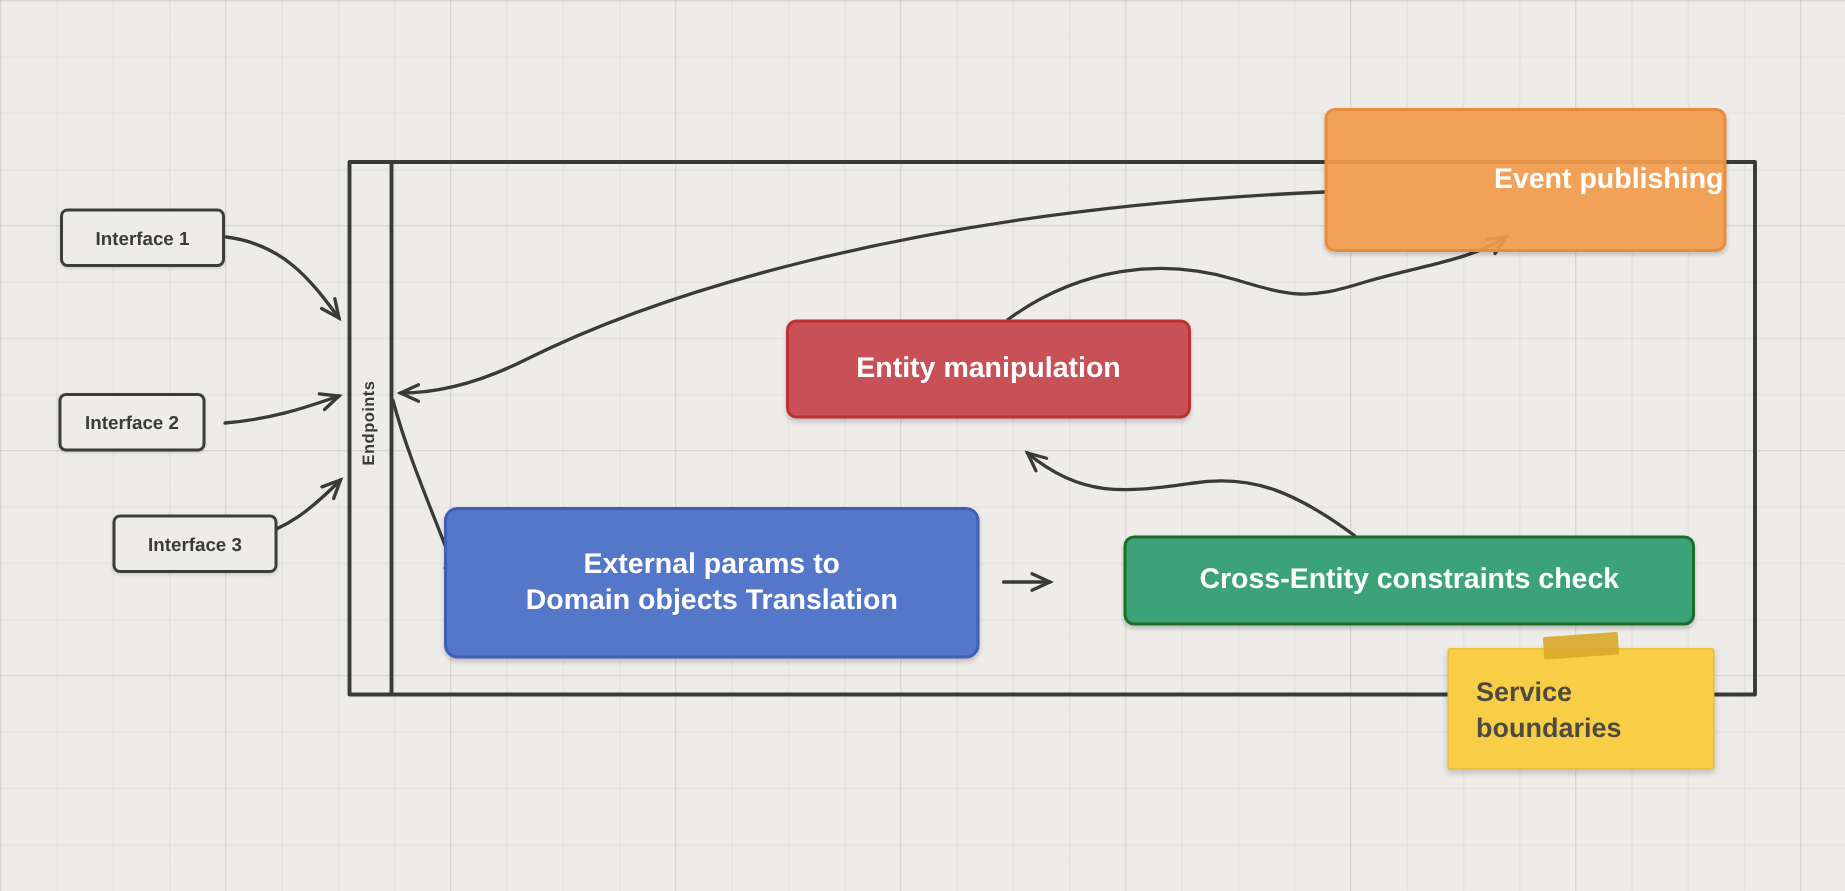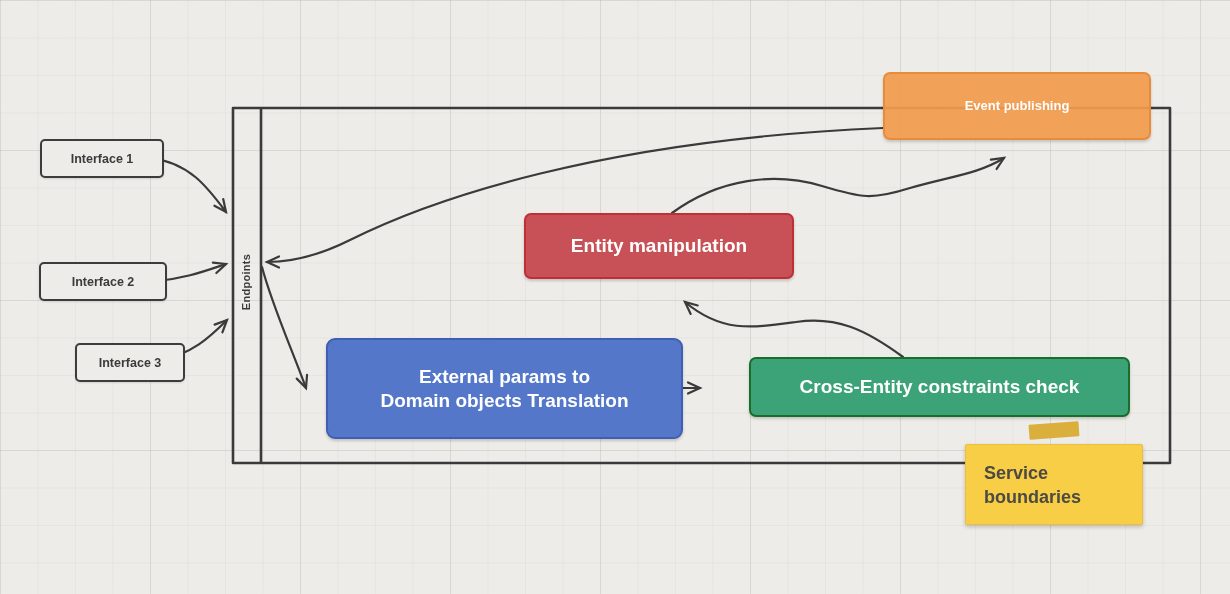"Event publishing" .box-event { font-size: 13px -> 19px; height: 68px -> 96px; justify-content: none -> flex-end }
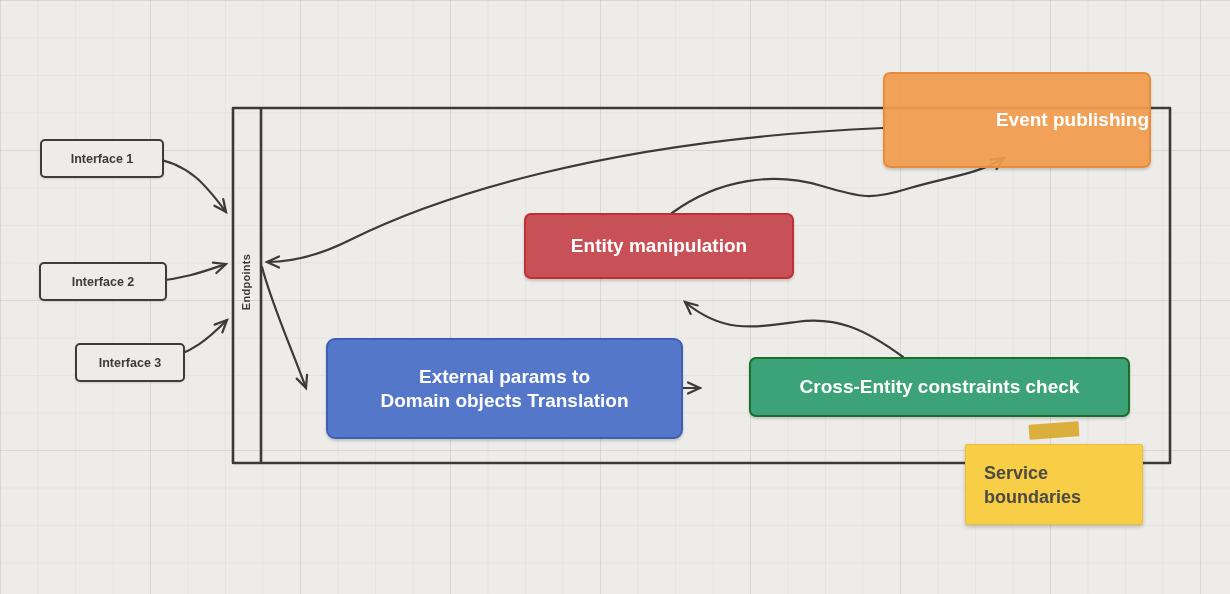"Interface 1" div.iface { width: 124px -> 110px }
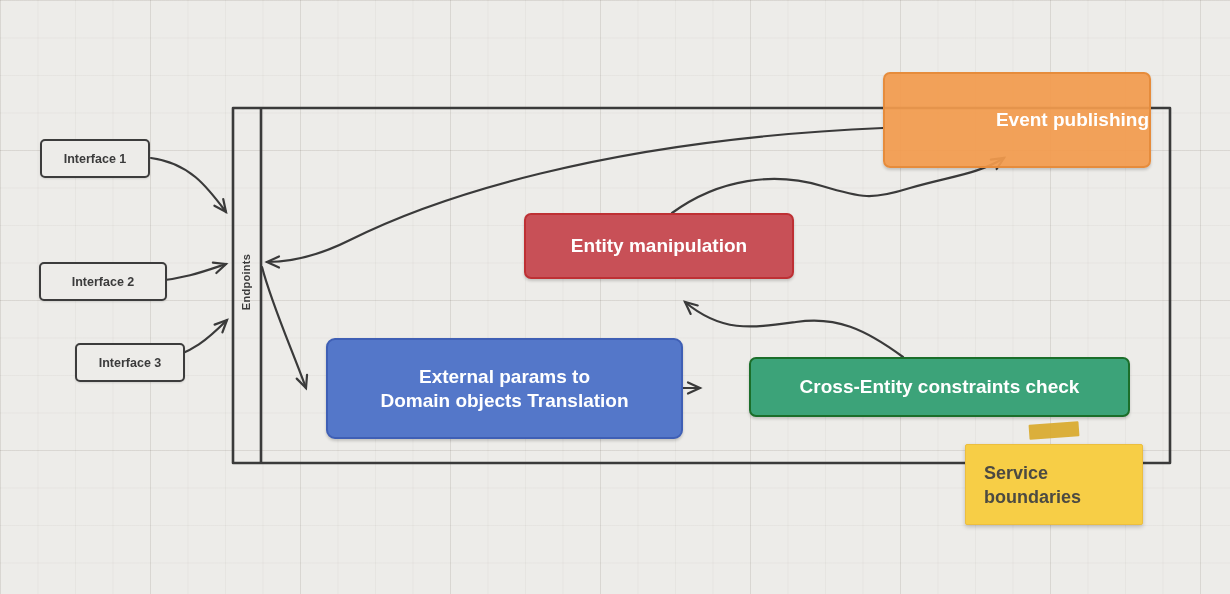"Interface 2" div.iface { width: 128px -> 98px }
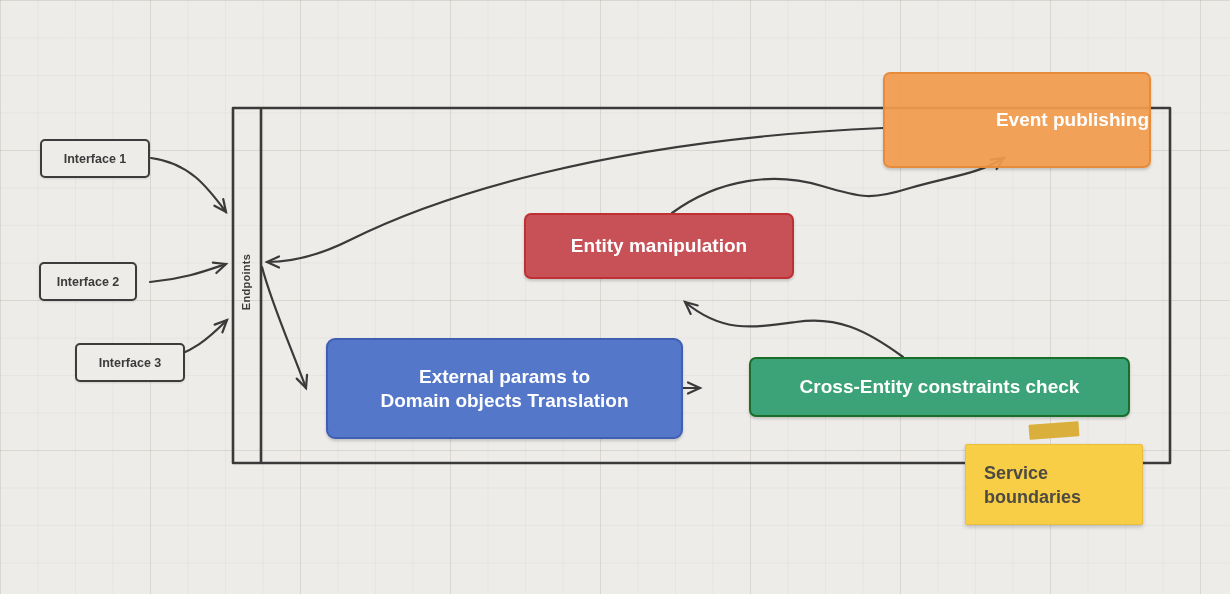"External params to" .box-translate { left: 326px -> 296px }
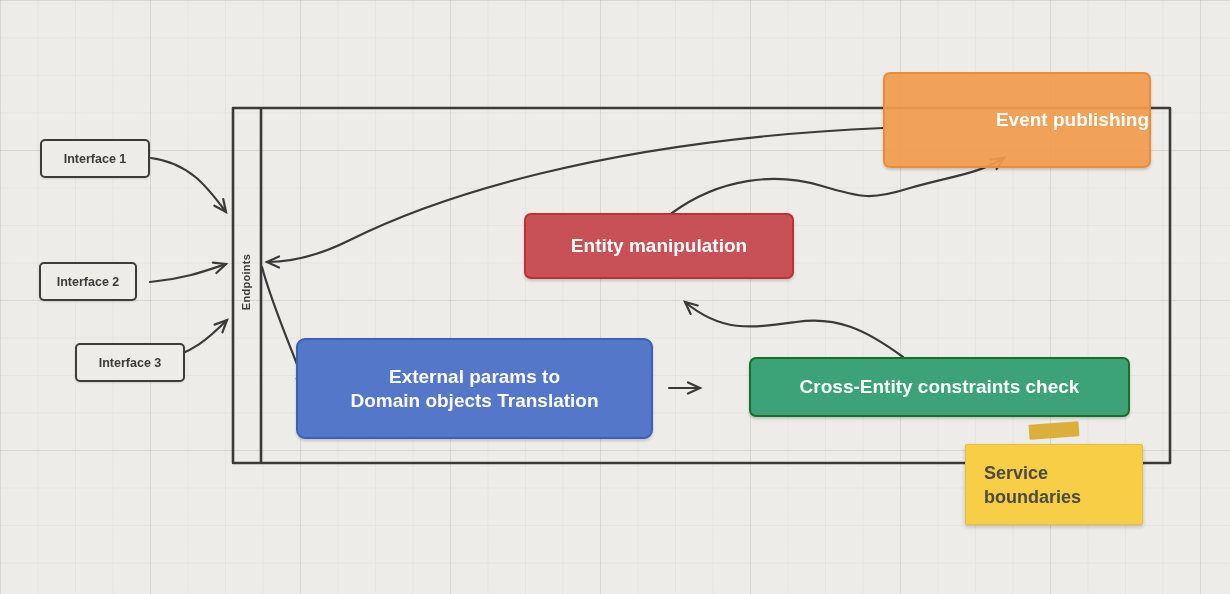"Service" .sticky-note { margin-top: 12px -> none }
